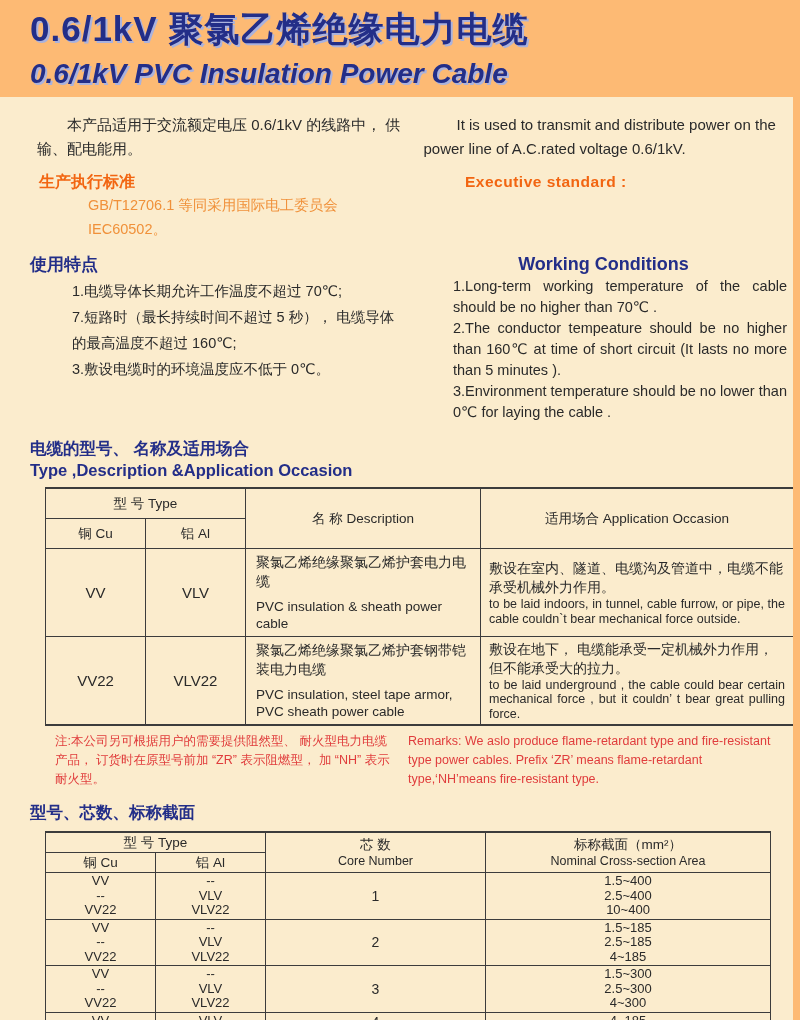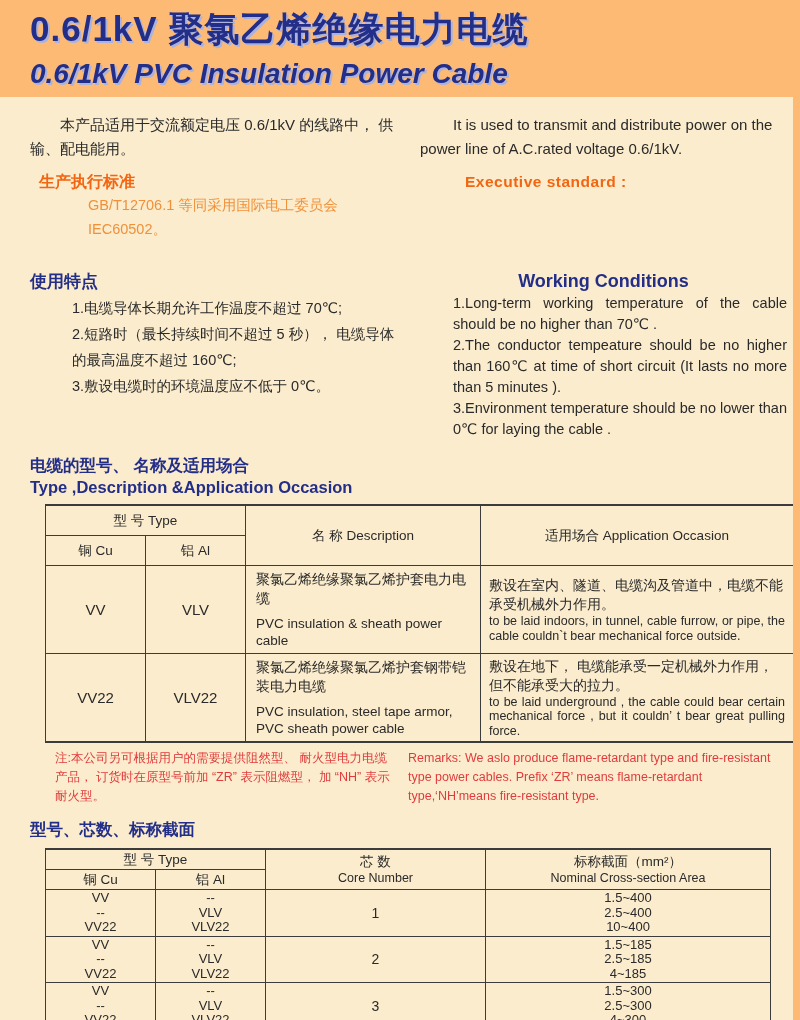"本产品适用于交流额定电压 0.6/1kV 的线路中， 供输、配电能用。" .intro { padding-left: none -> 7px }
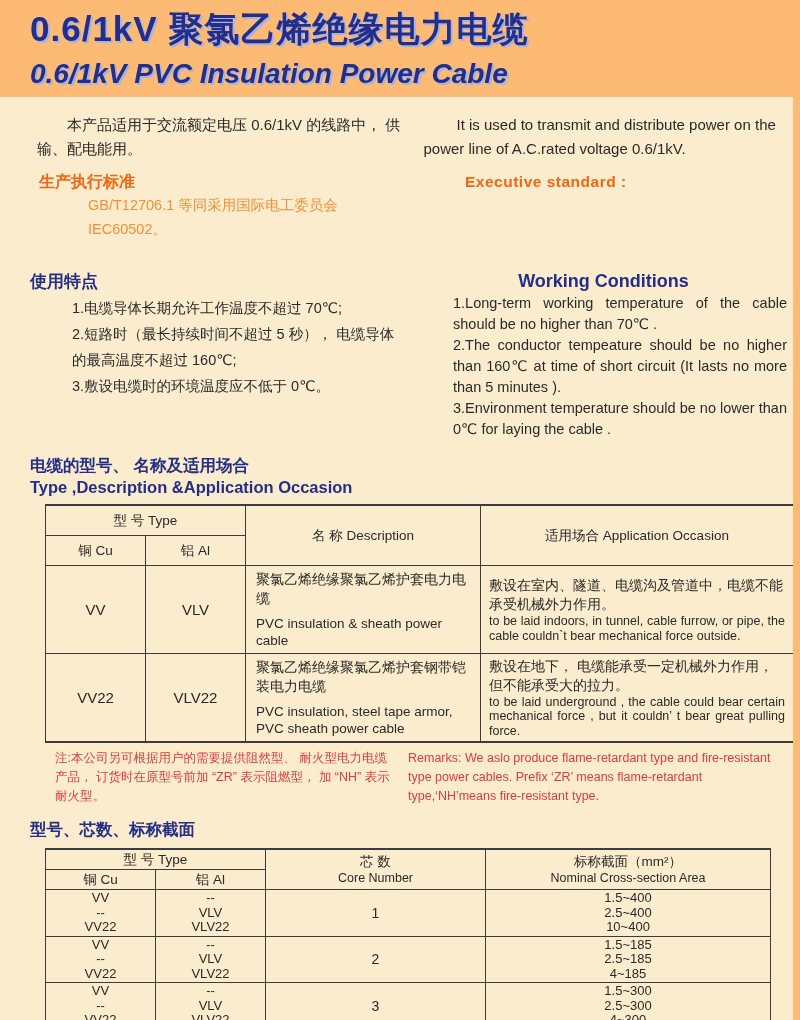"使用特点" .feat { margin-top: 28px -> 11px }
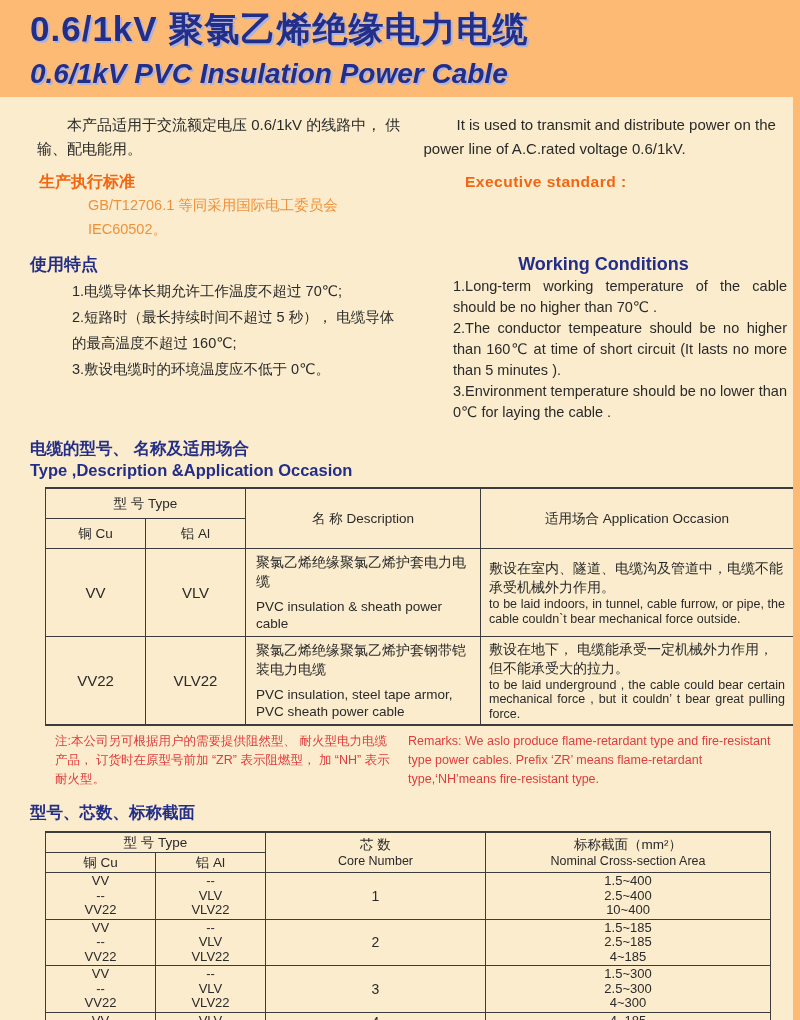"2.短路时（最长持续时间不超过 5 秒）， 电缆导体的最高温度不超过 160℃;" div { text: 2 -> 7 }
